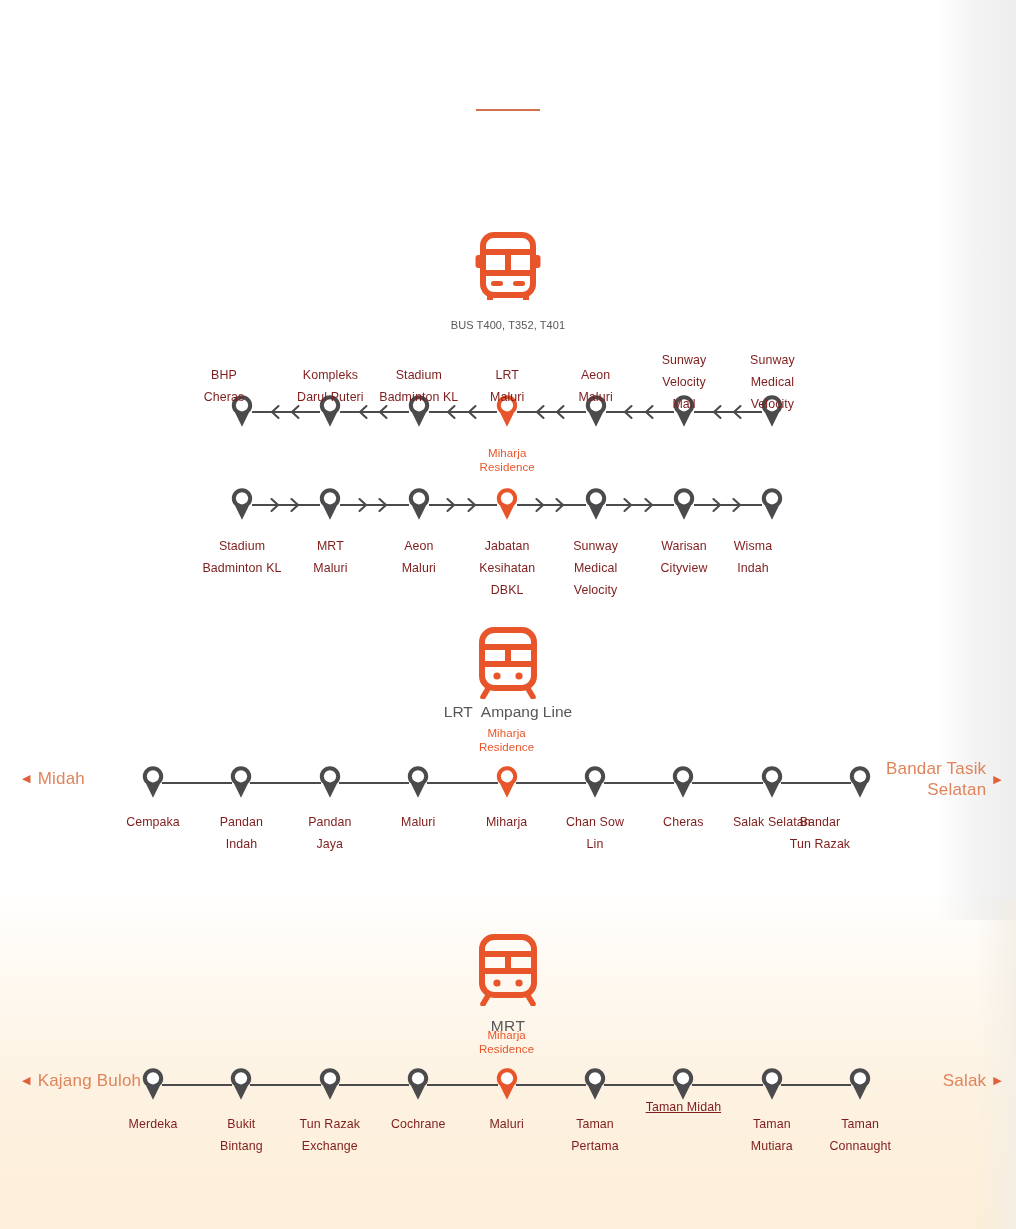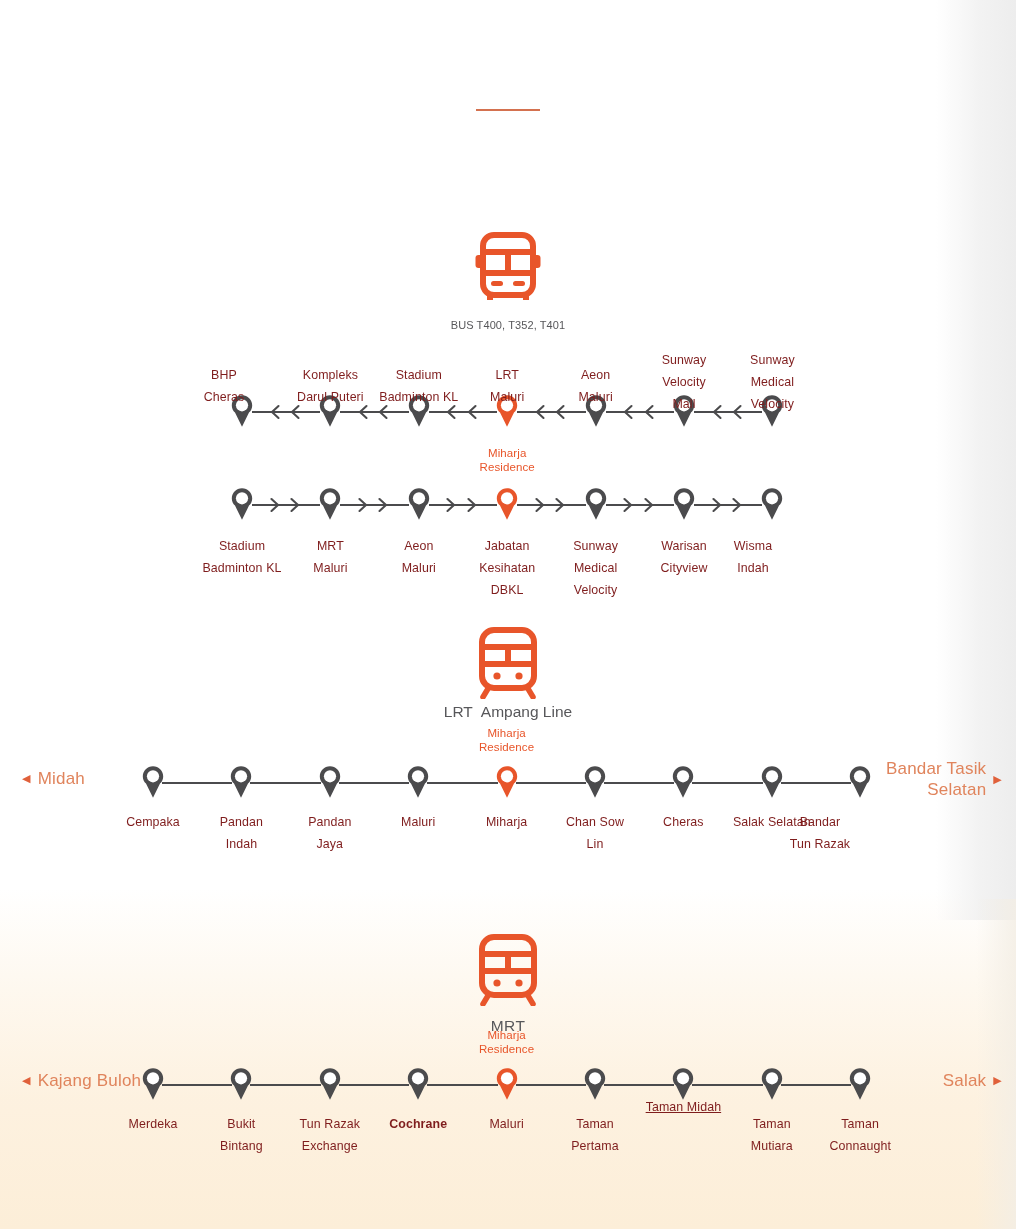"Cochrane" div.stop-label { font-weight: bold -> none }
